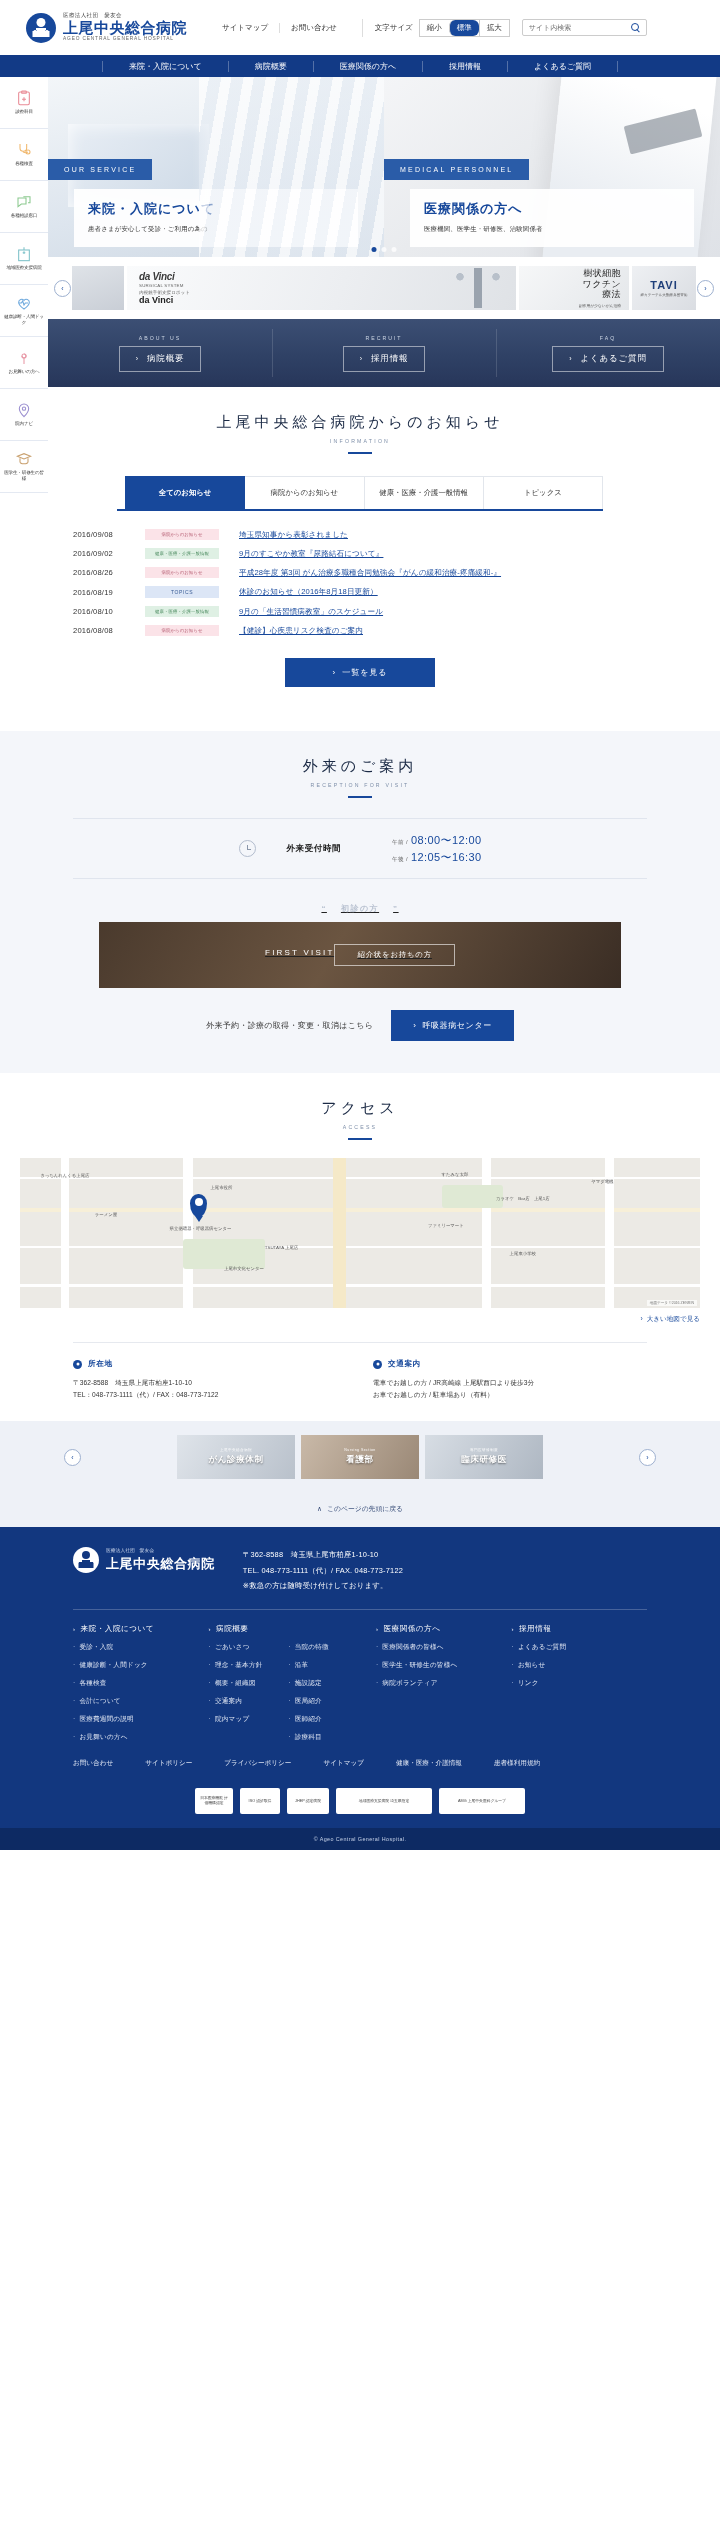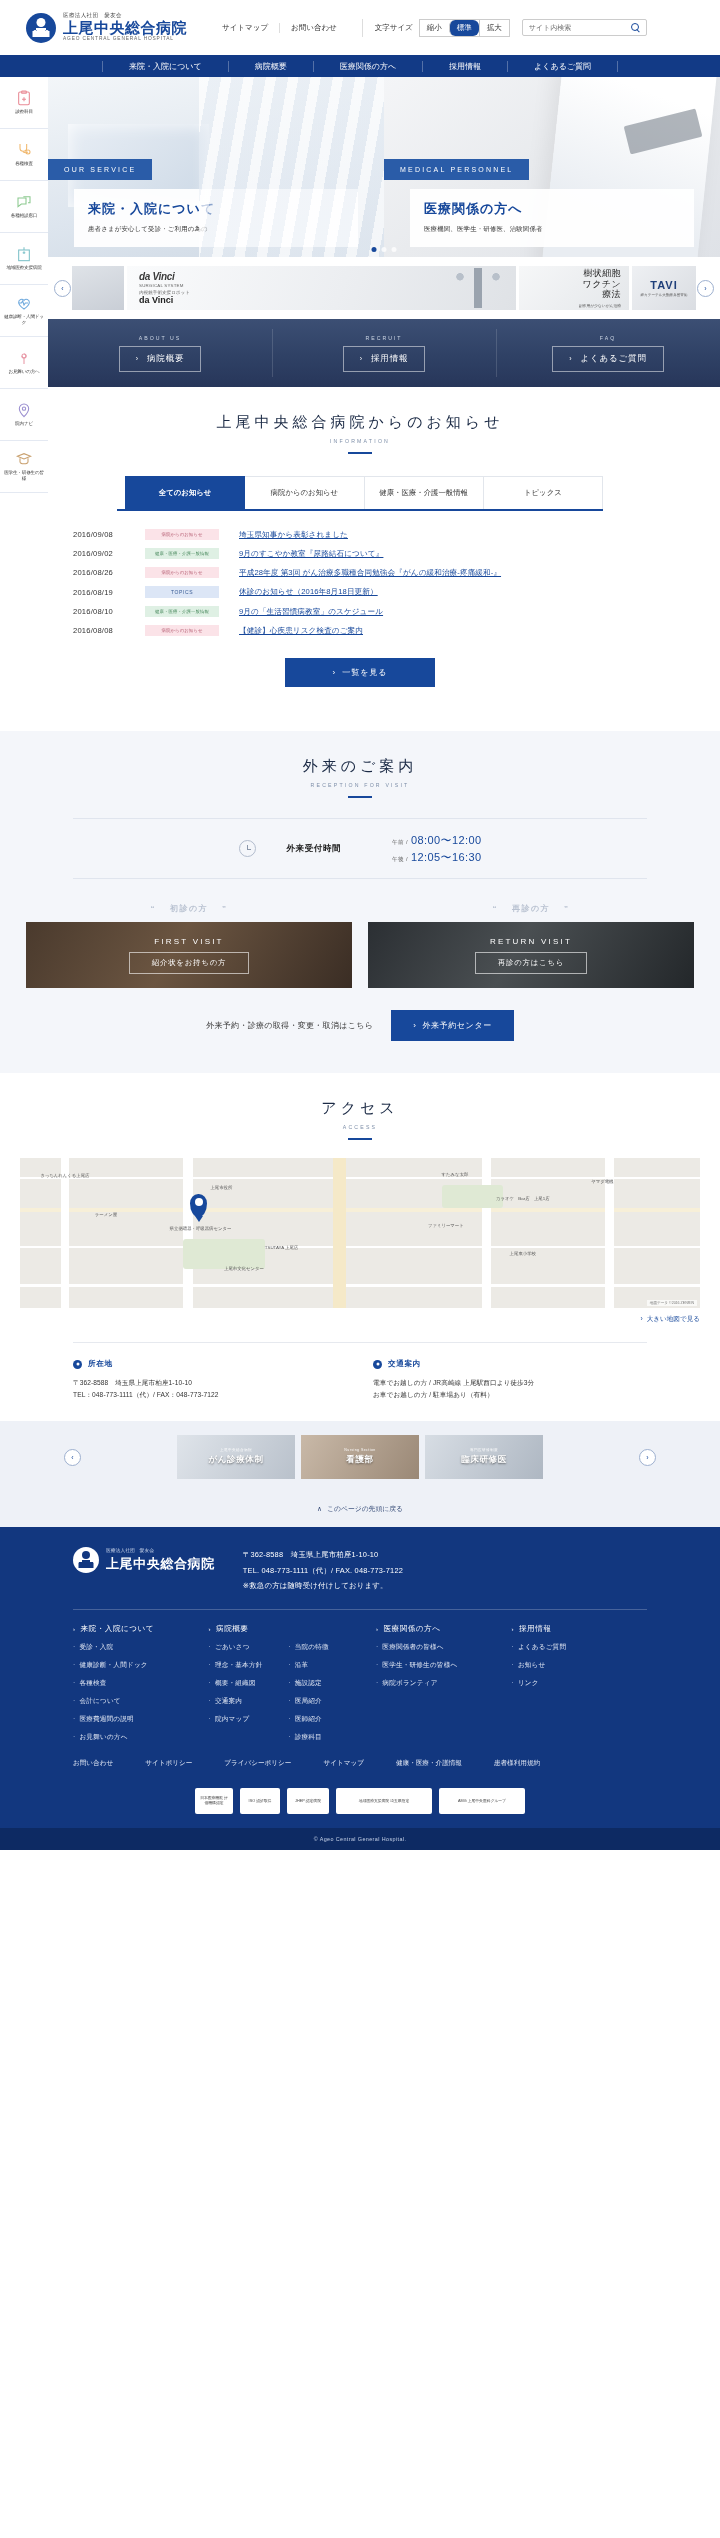"“ 初診の方 ”" .visits { text-decoration: none -> underline; width: 668px -> 522px }
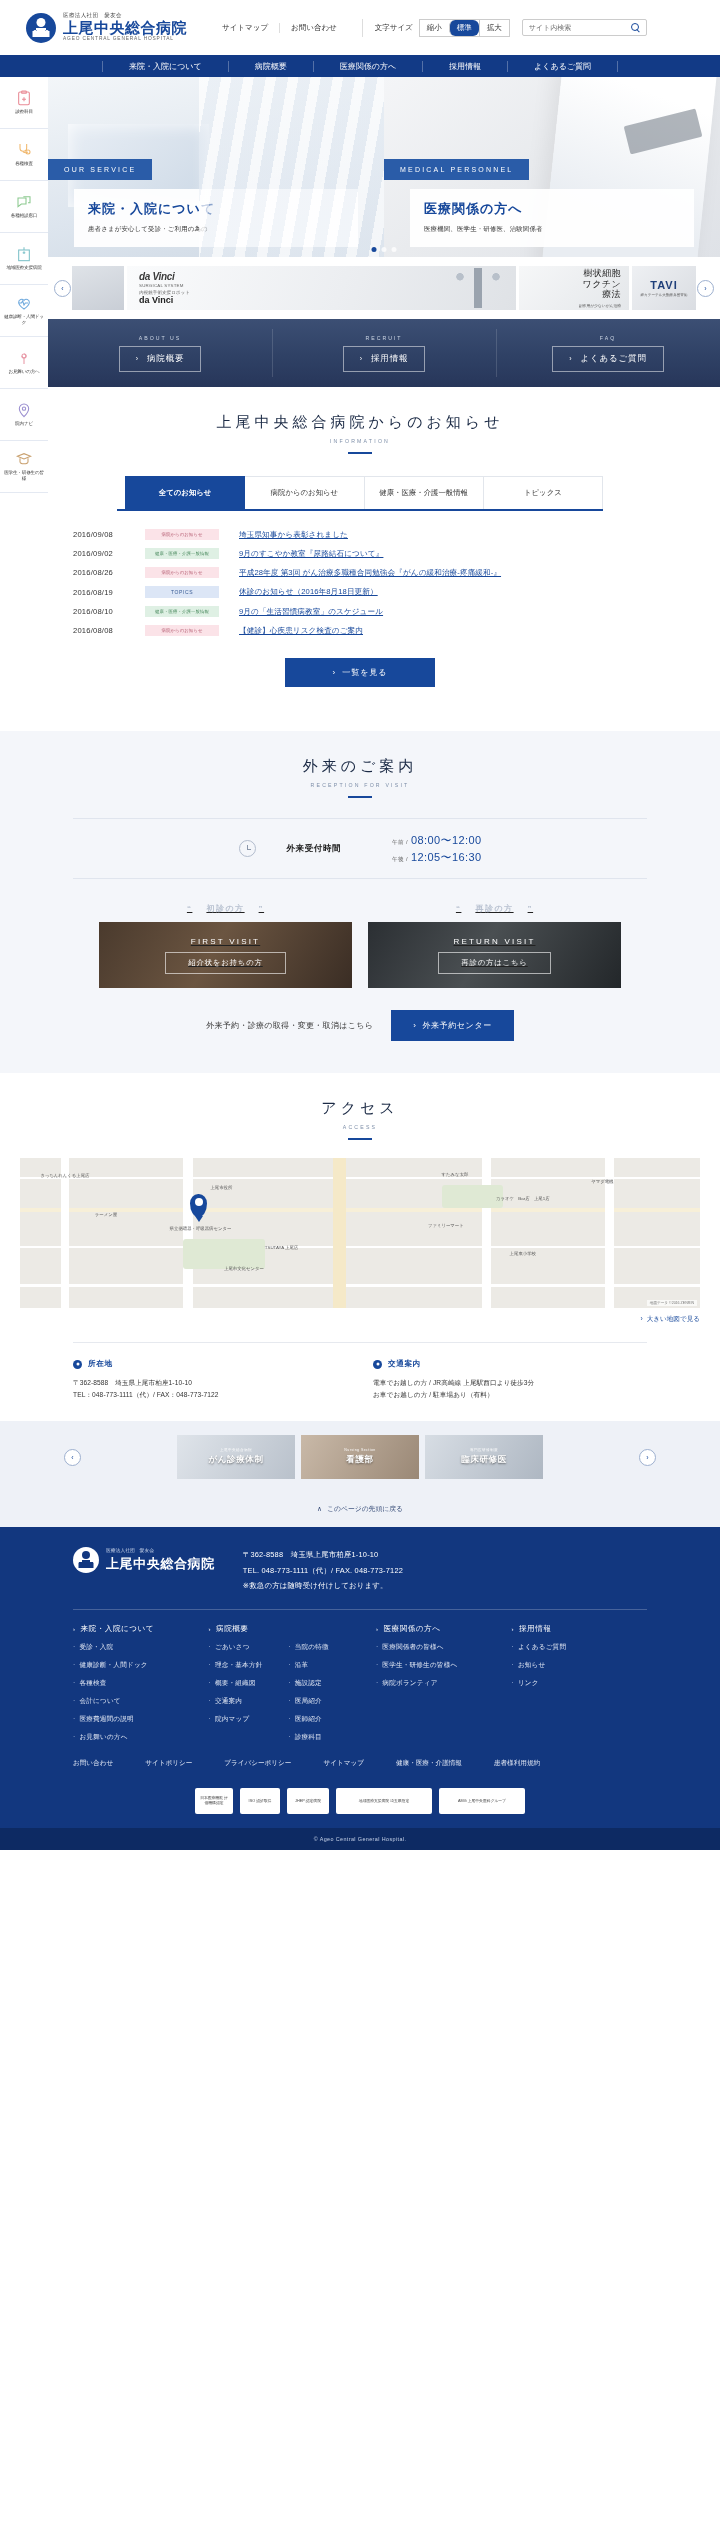"“ 再診の方 ”" div.visit { html: <div> <div> <span>“</span><span>再診の方</span><span>”</span> </div> <div> <div>RETURN VISIT</div> <div>再診の方はこちら</div> </div> </div> -> none }
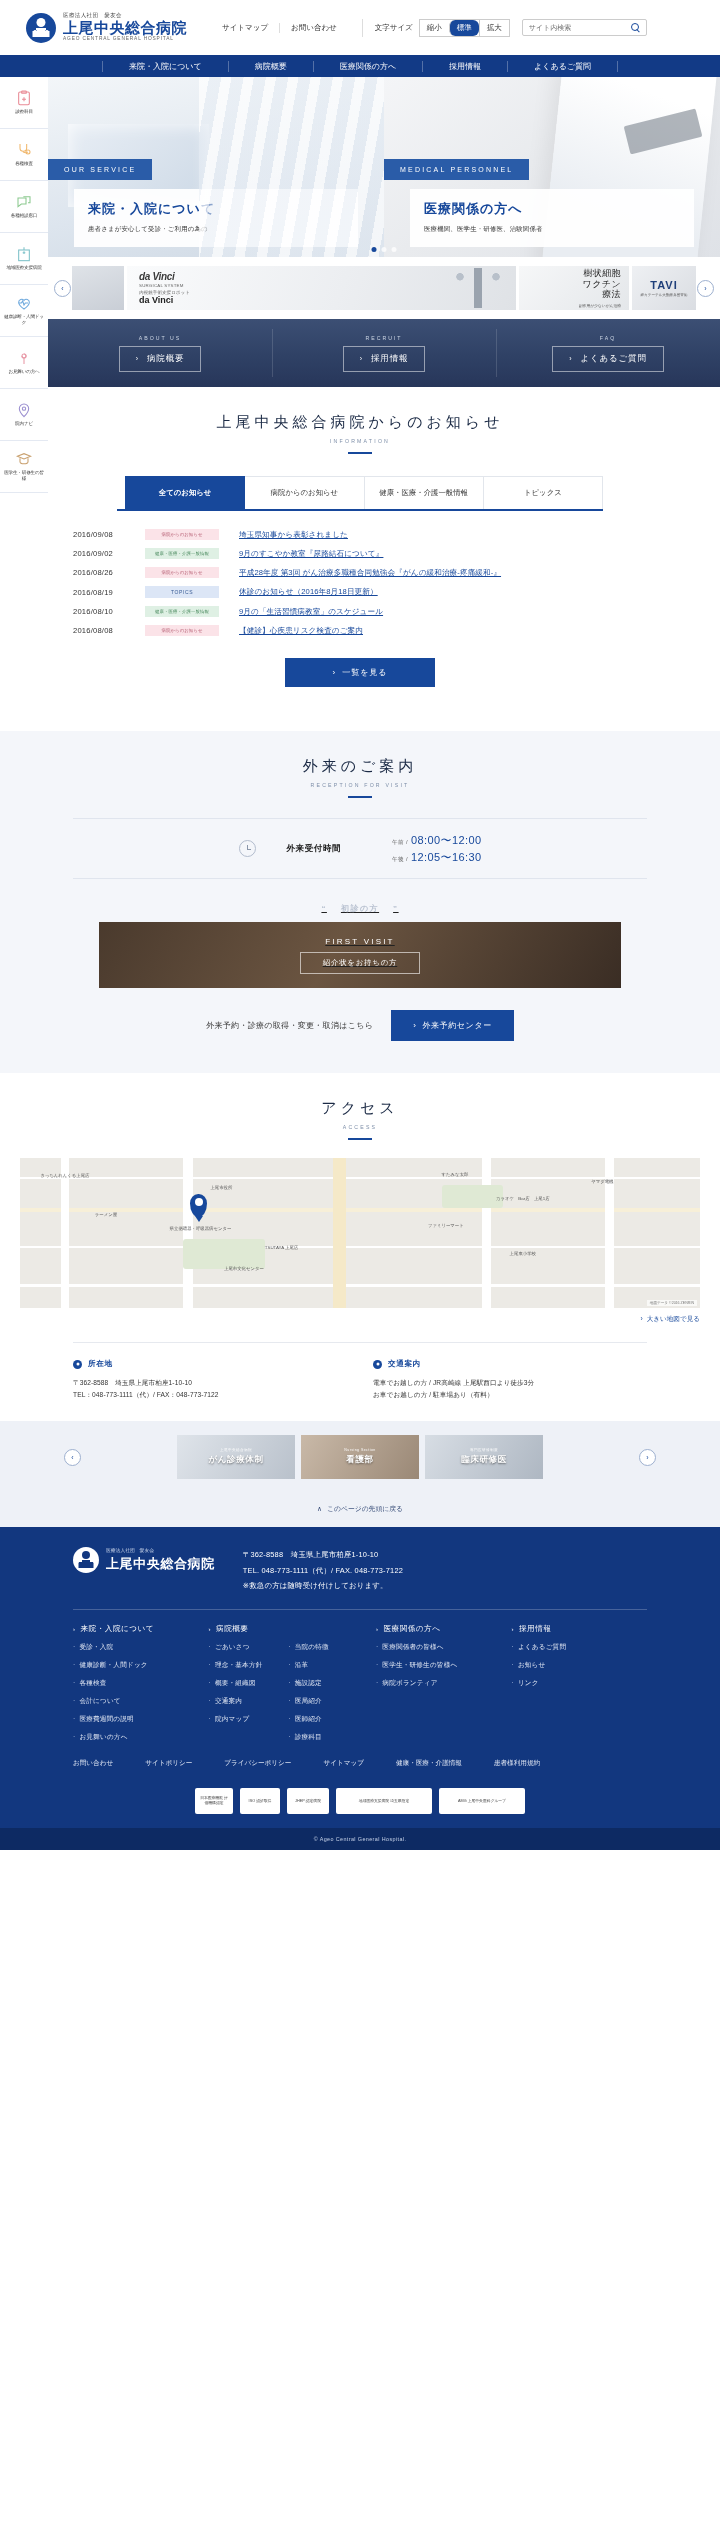"FIRST VISIT" .visit-img { flex-direction: column -> row }
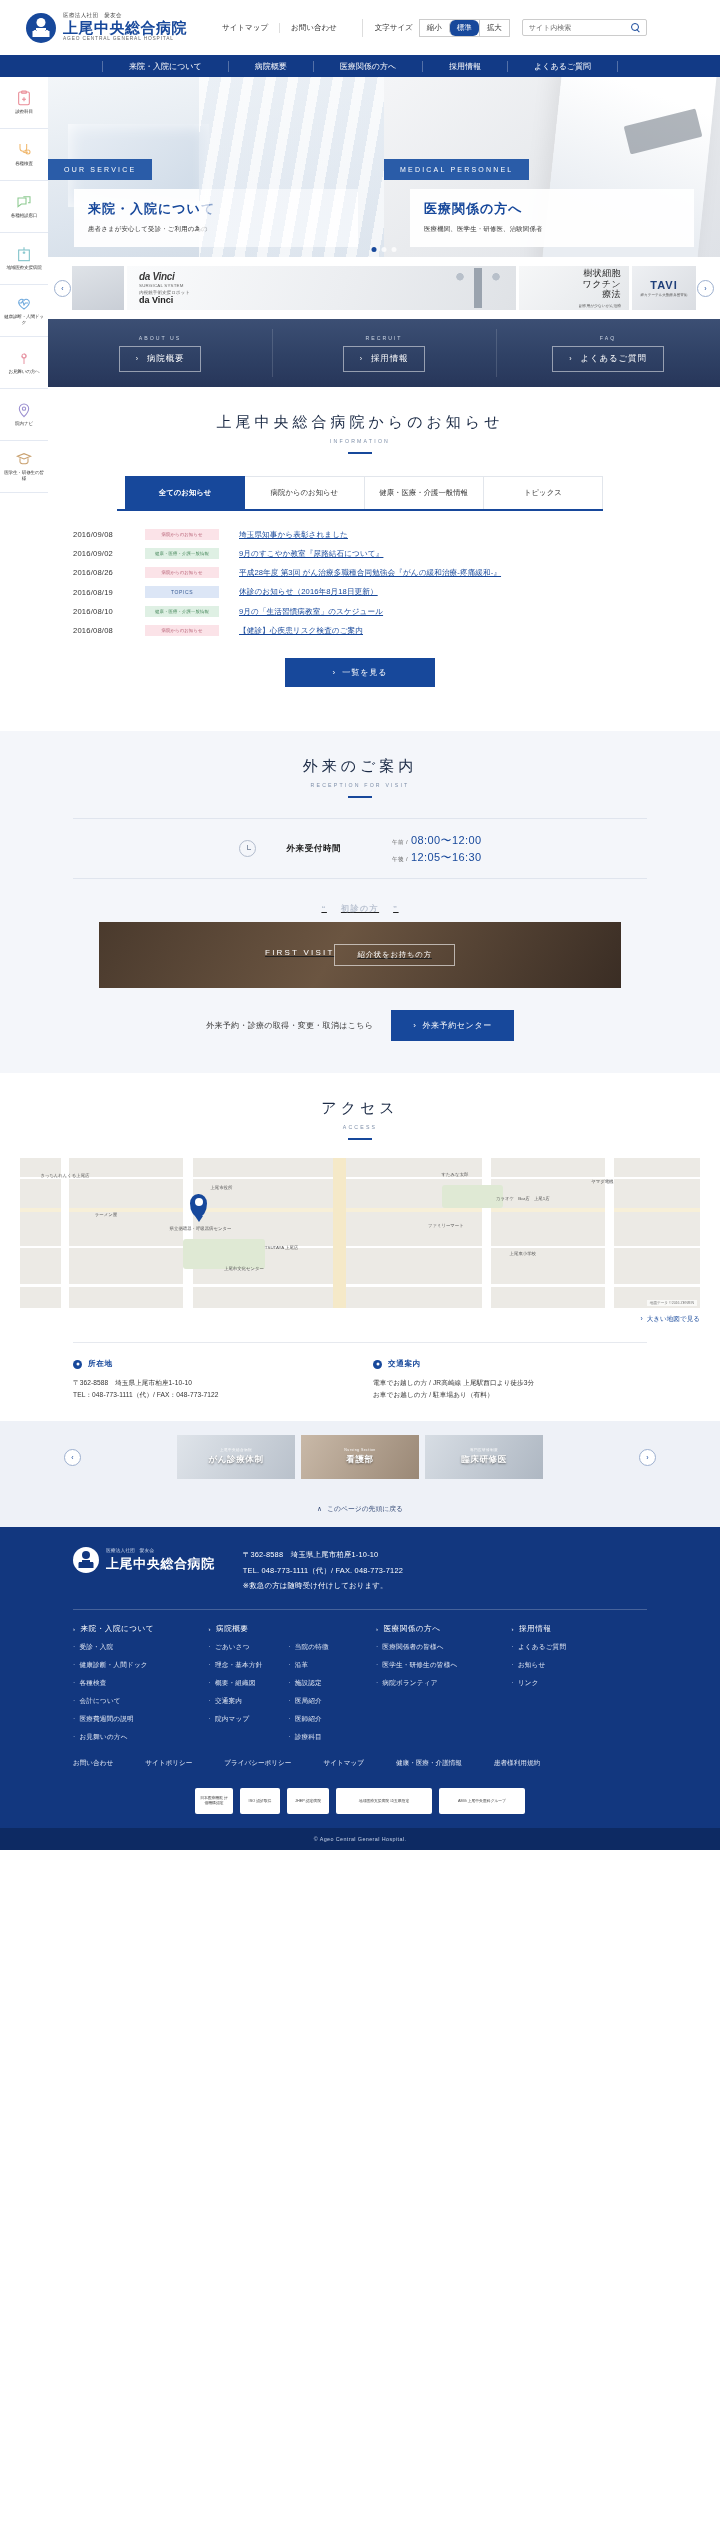"外来予約センター" span { text: 外来予約 -> 呼吸器病 }
